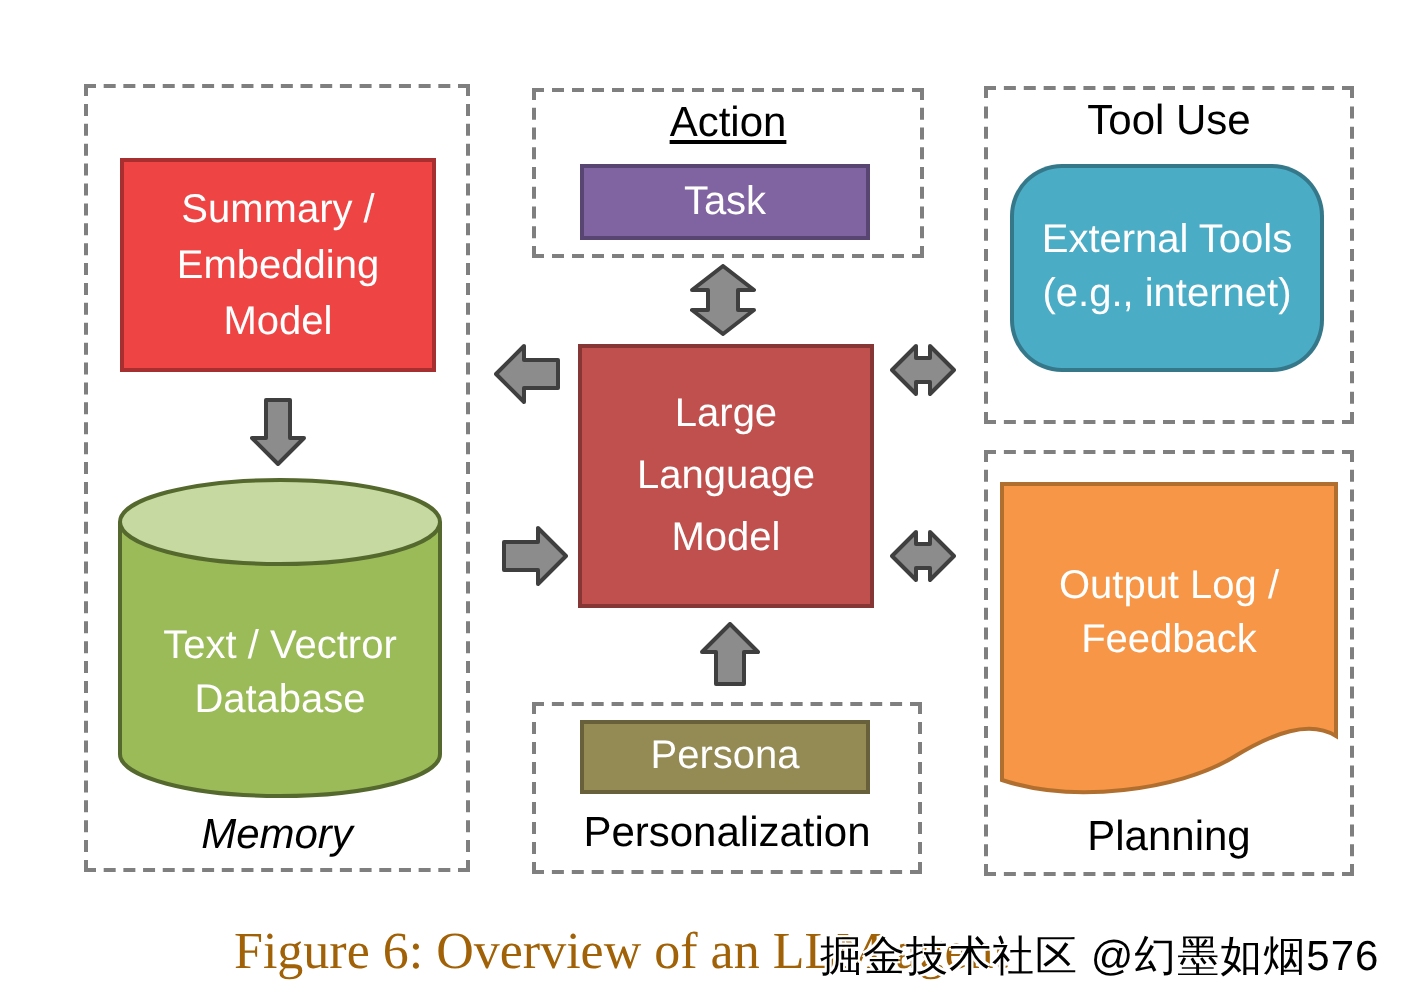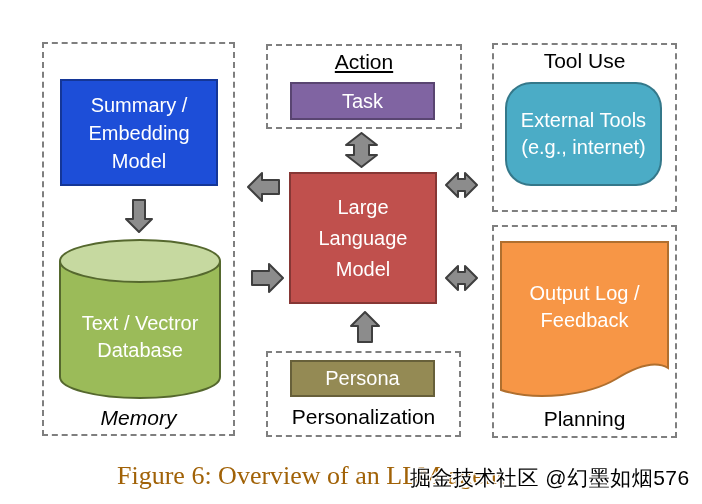"Summary /" div.node { background-color: #1d4ed8 -> #ef4444 }
